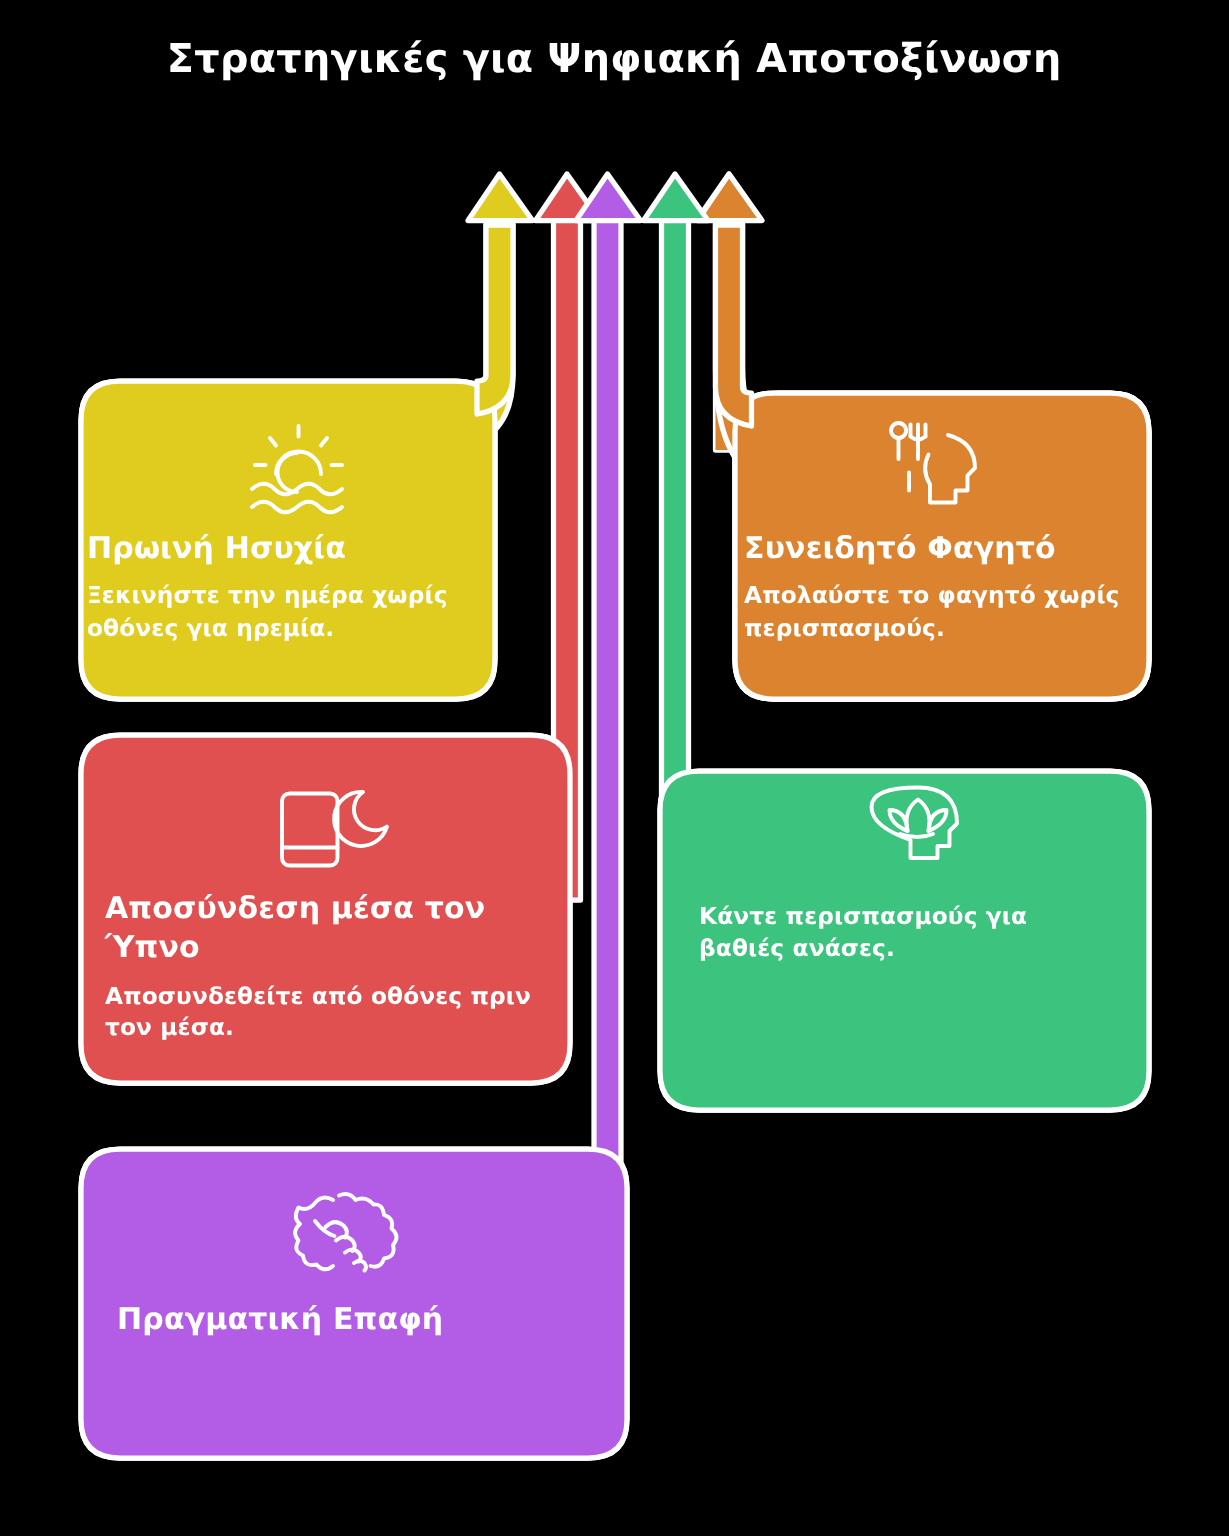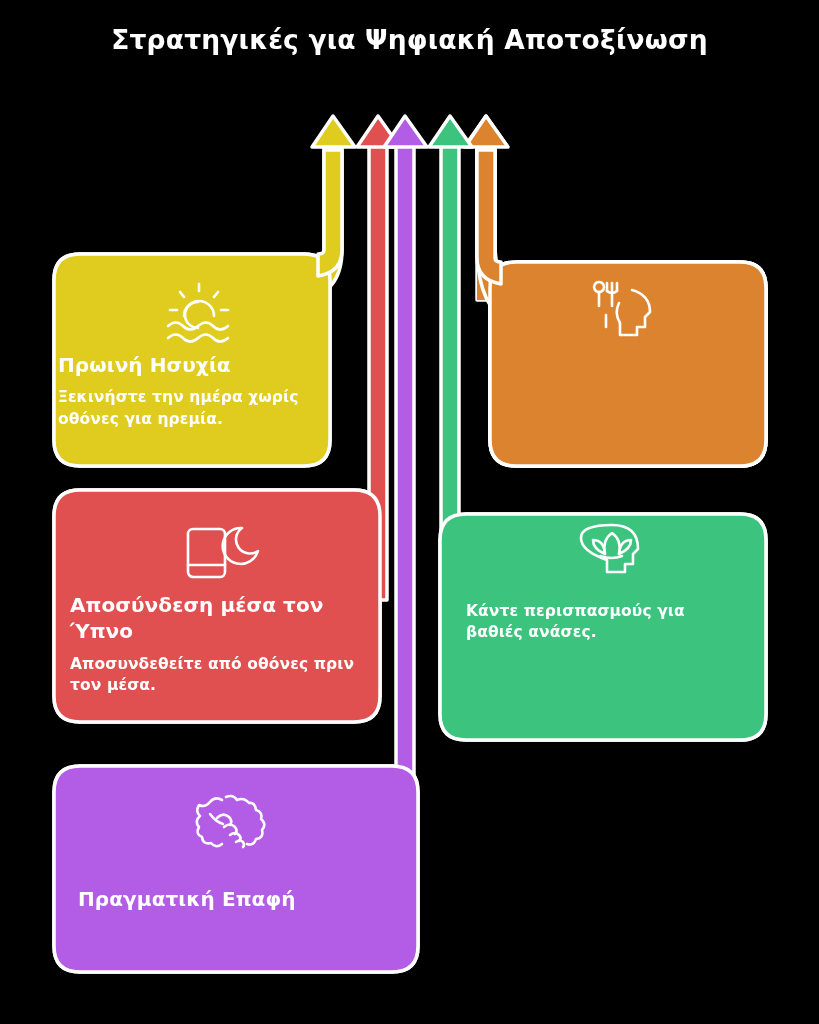"Συνειδητό Φαγητό" div.card-title { html: none -> <div>Συνειδητό Φαγητό</div> }
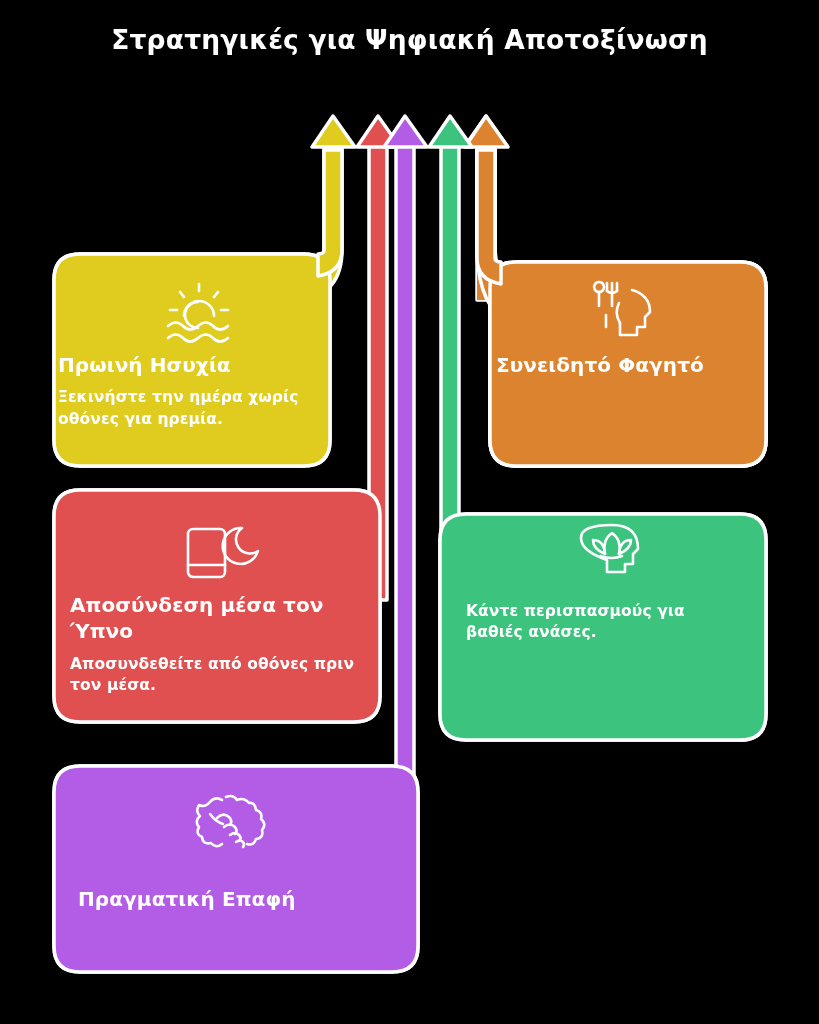"Απολαύστε το φαγητό χωρίς περισπασμούς." div.card-desc { html: none -> <div>Απολαύστε το φαγητό χωρίς περισπασμούς.</div> }
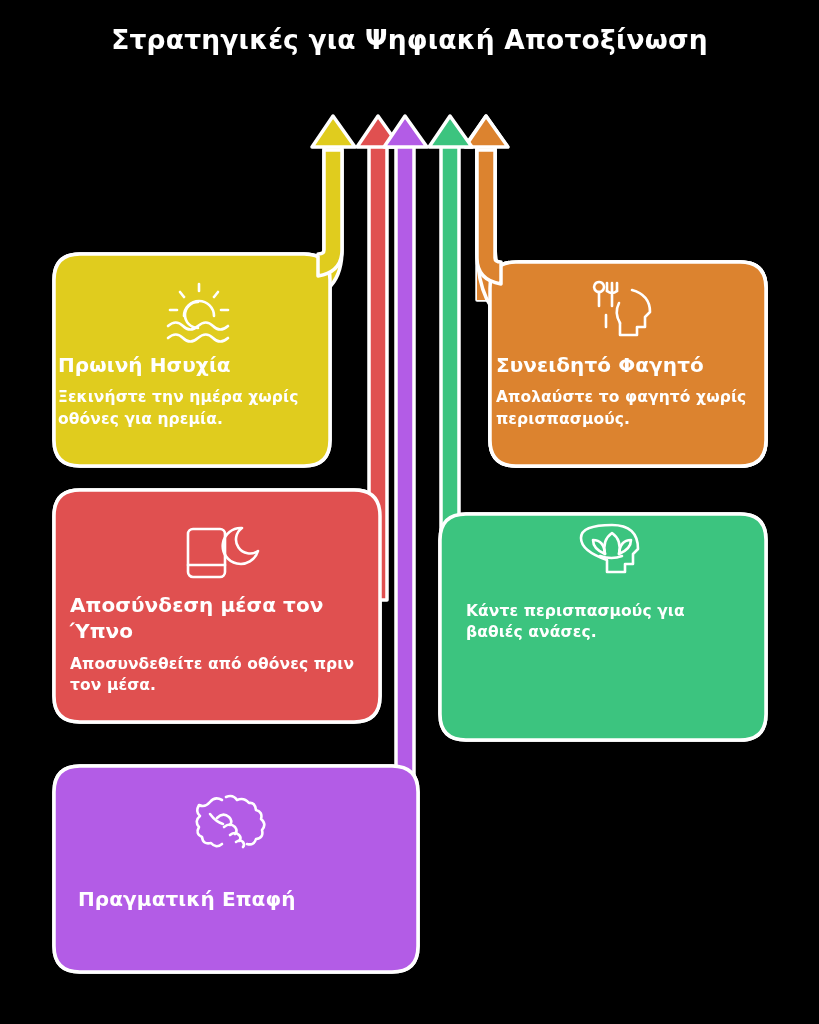"Πραγματική Επαφή" div.card-text { margin-top: 20px -> none }
